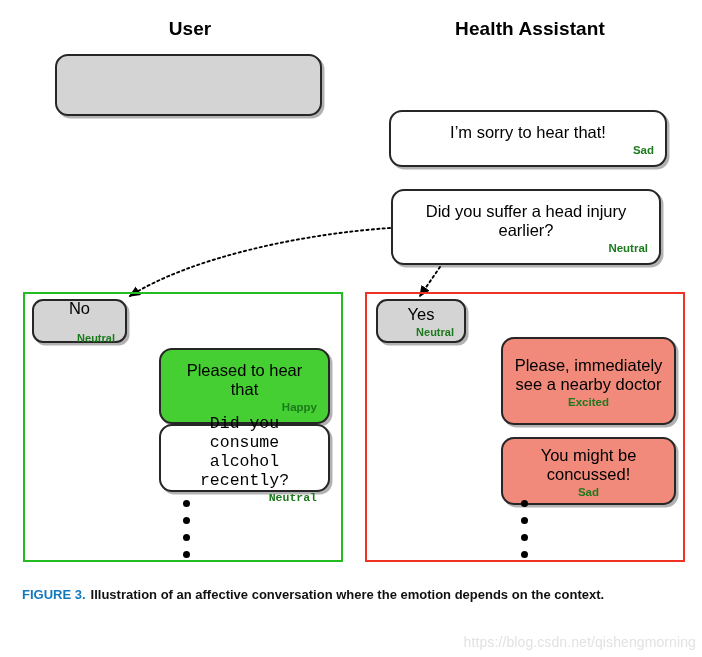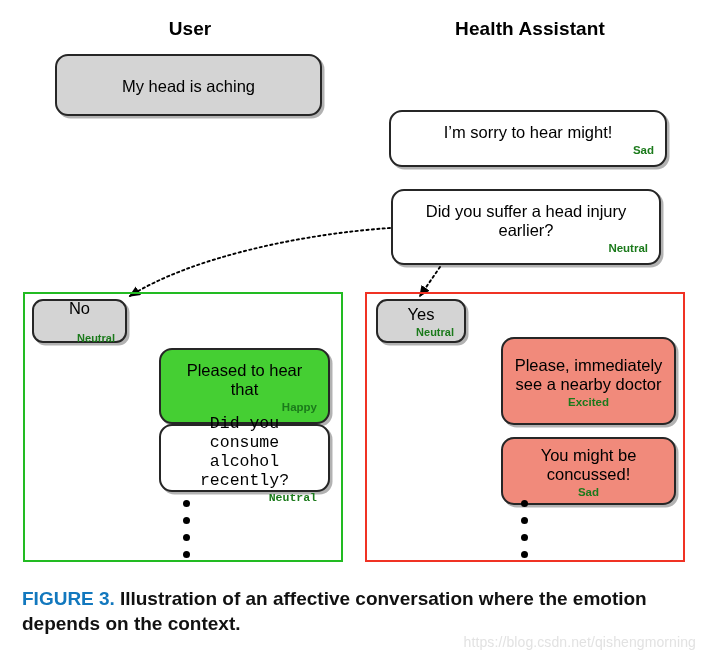"My head is aching" div.msg { html: <div>My head is aching</div> -> none }
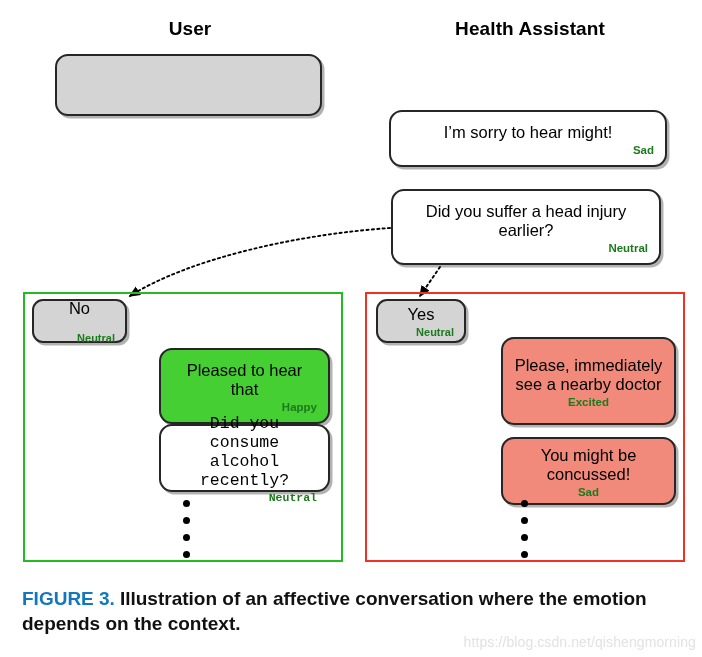"I’m sorry to hear might!" div.msg { text: might -> that }
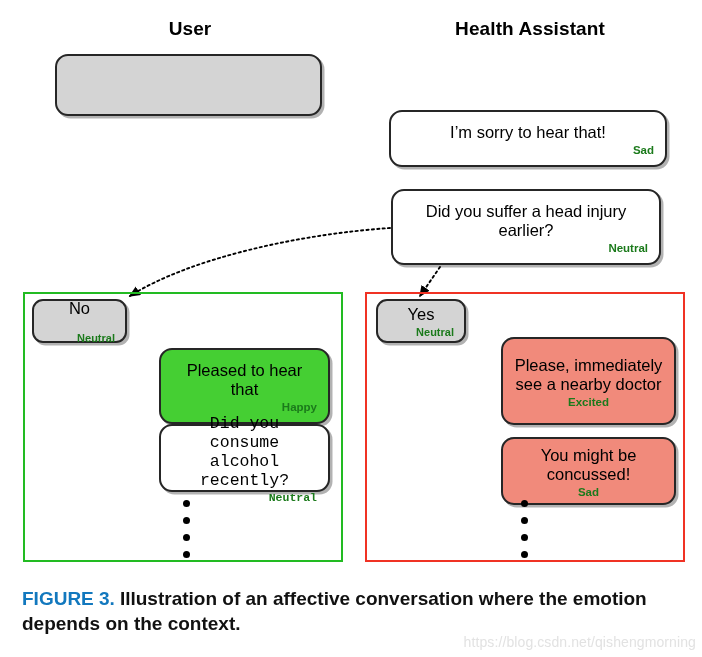"FIGURE 3. Illustration of an" #caption { font-size: 19px -> 13px }
